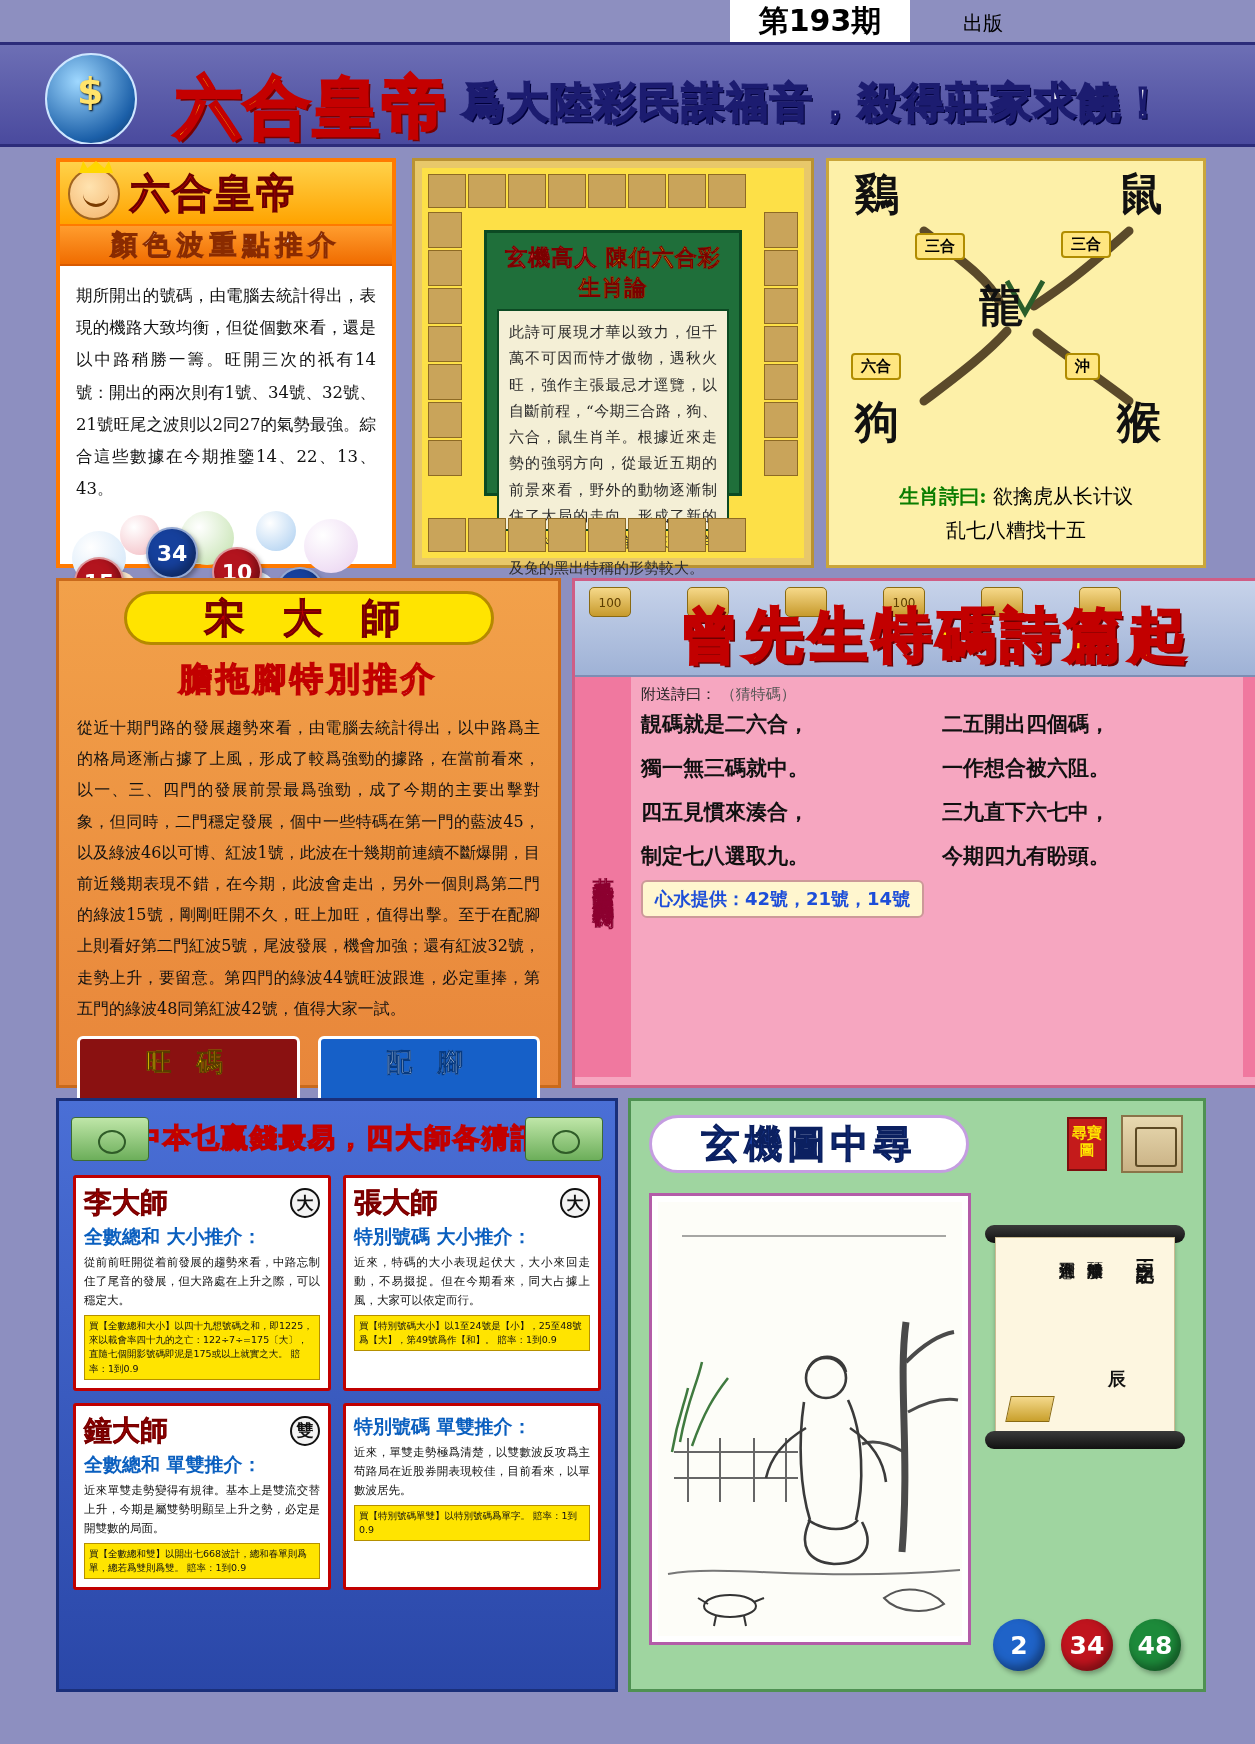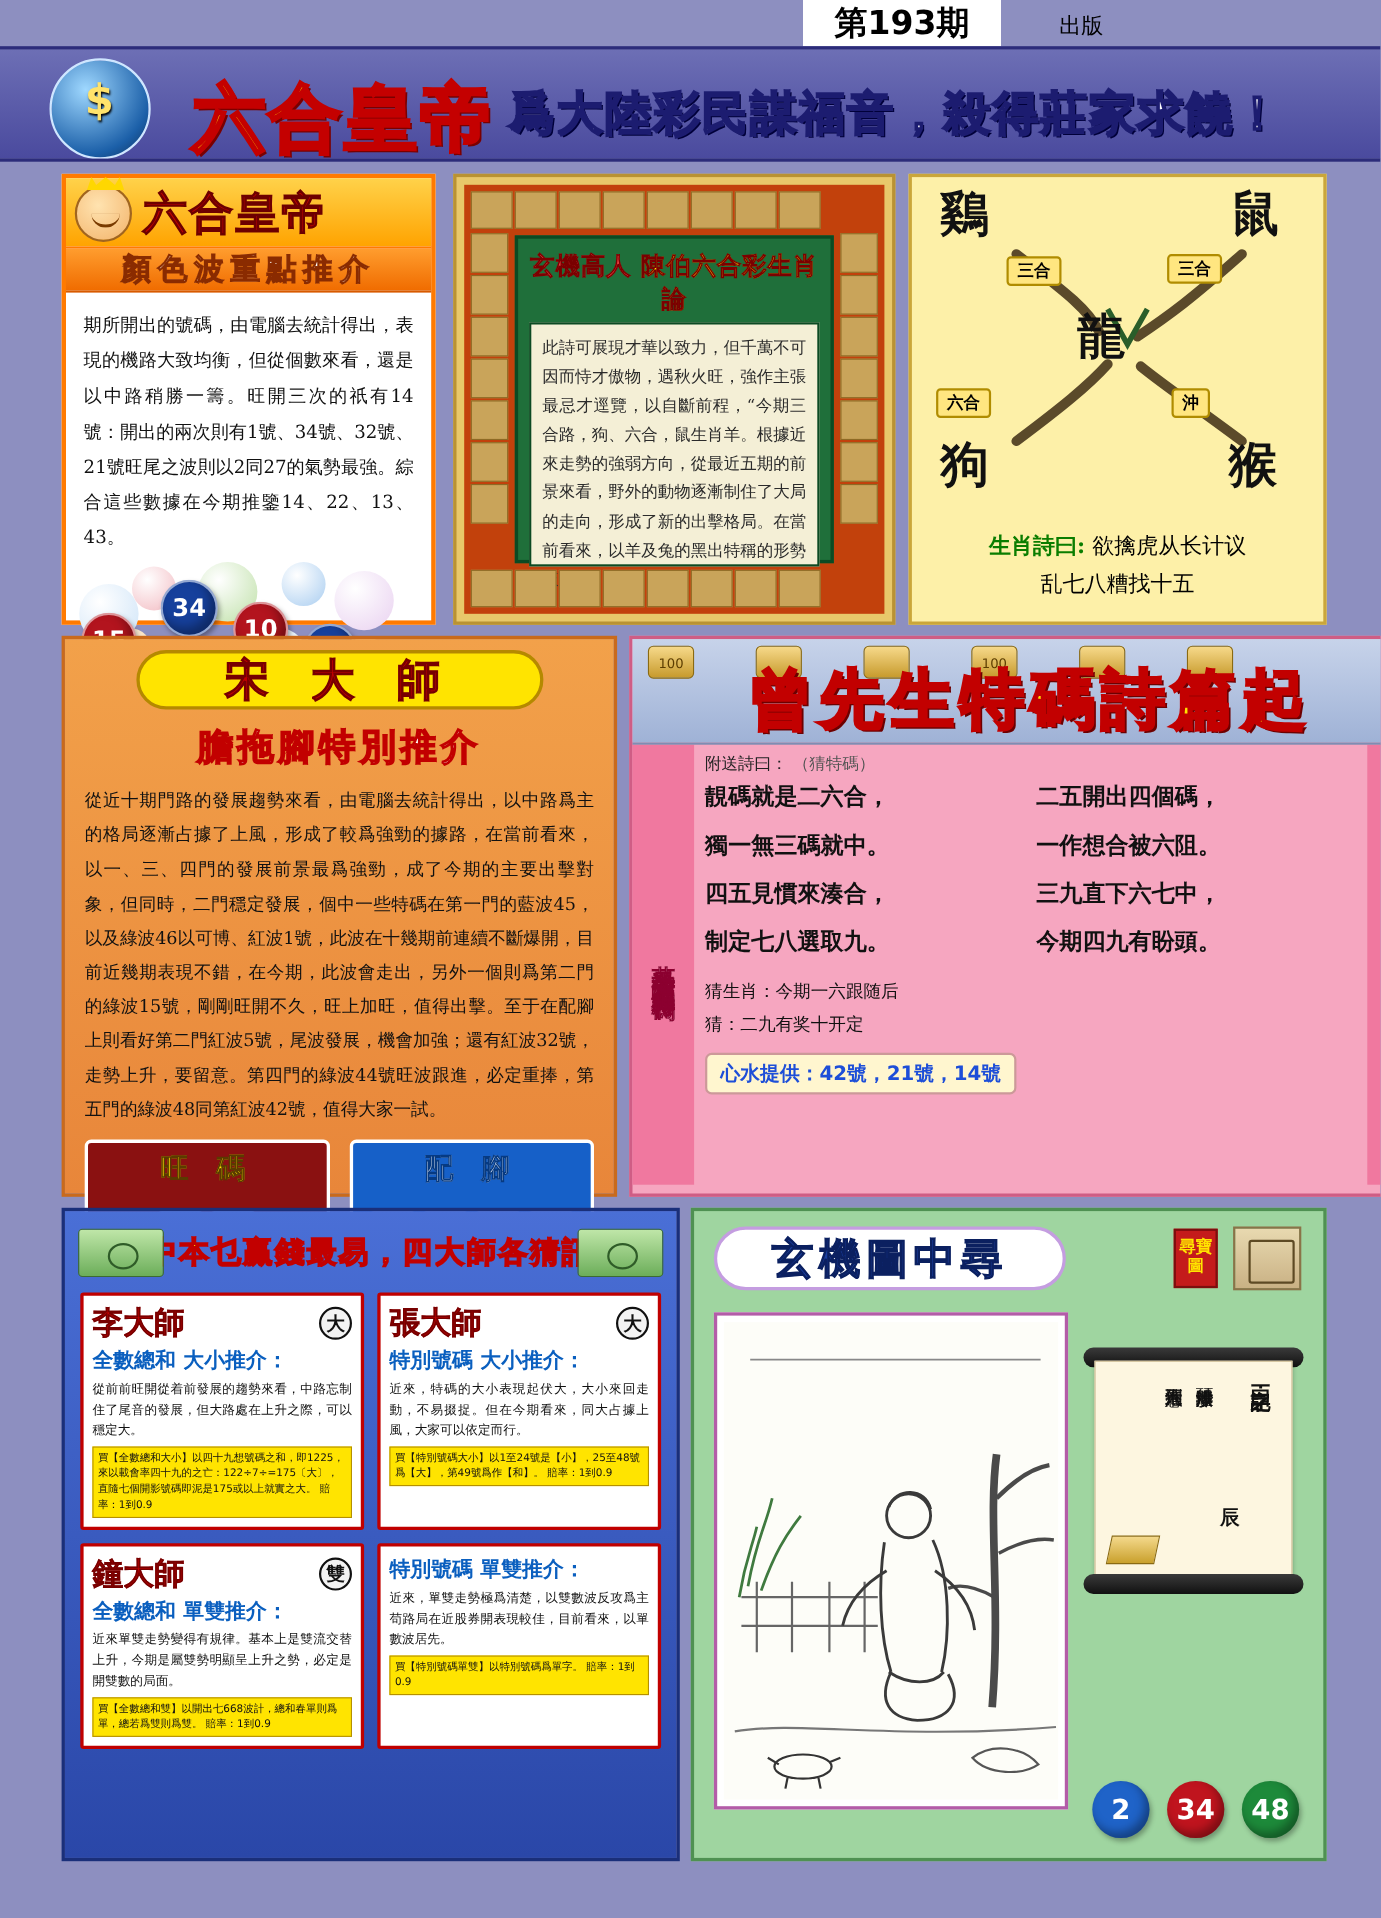"玄機高人 陳伯六合彩生肖論" .zod-frame { background: #c2410c -> #fde047; padding: 46px -> 62px }
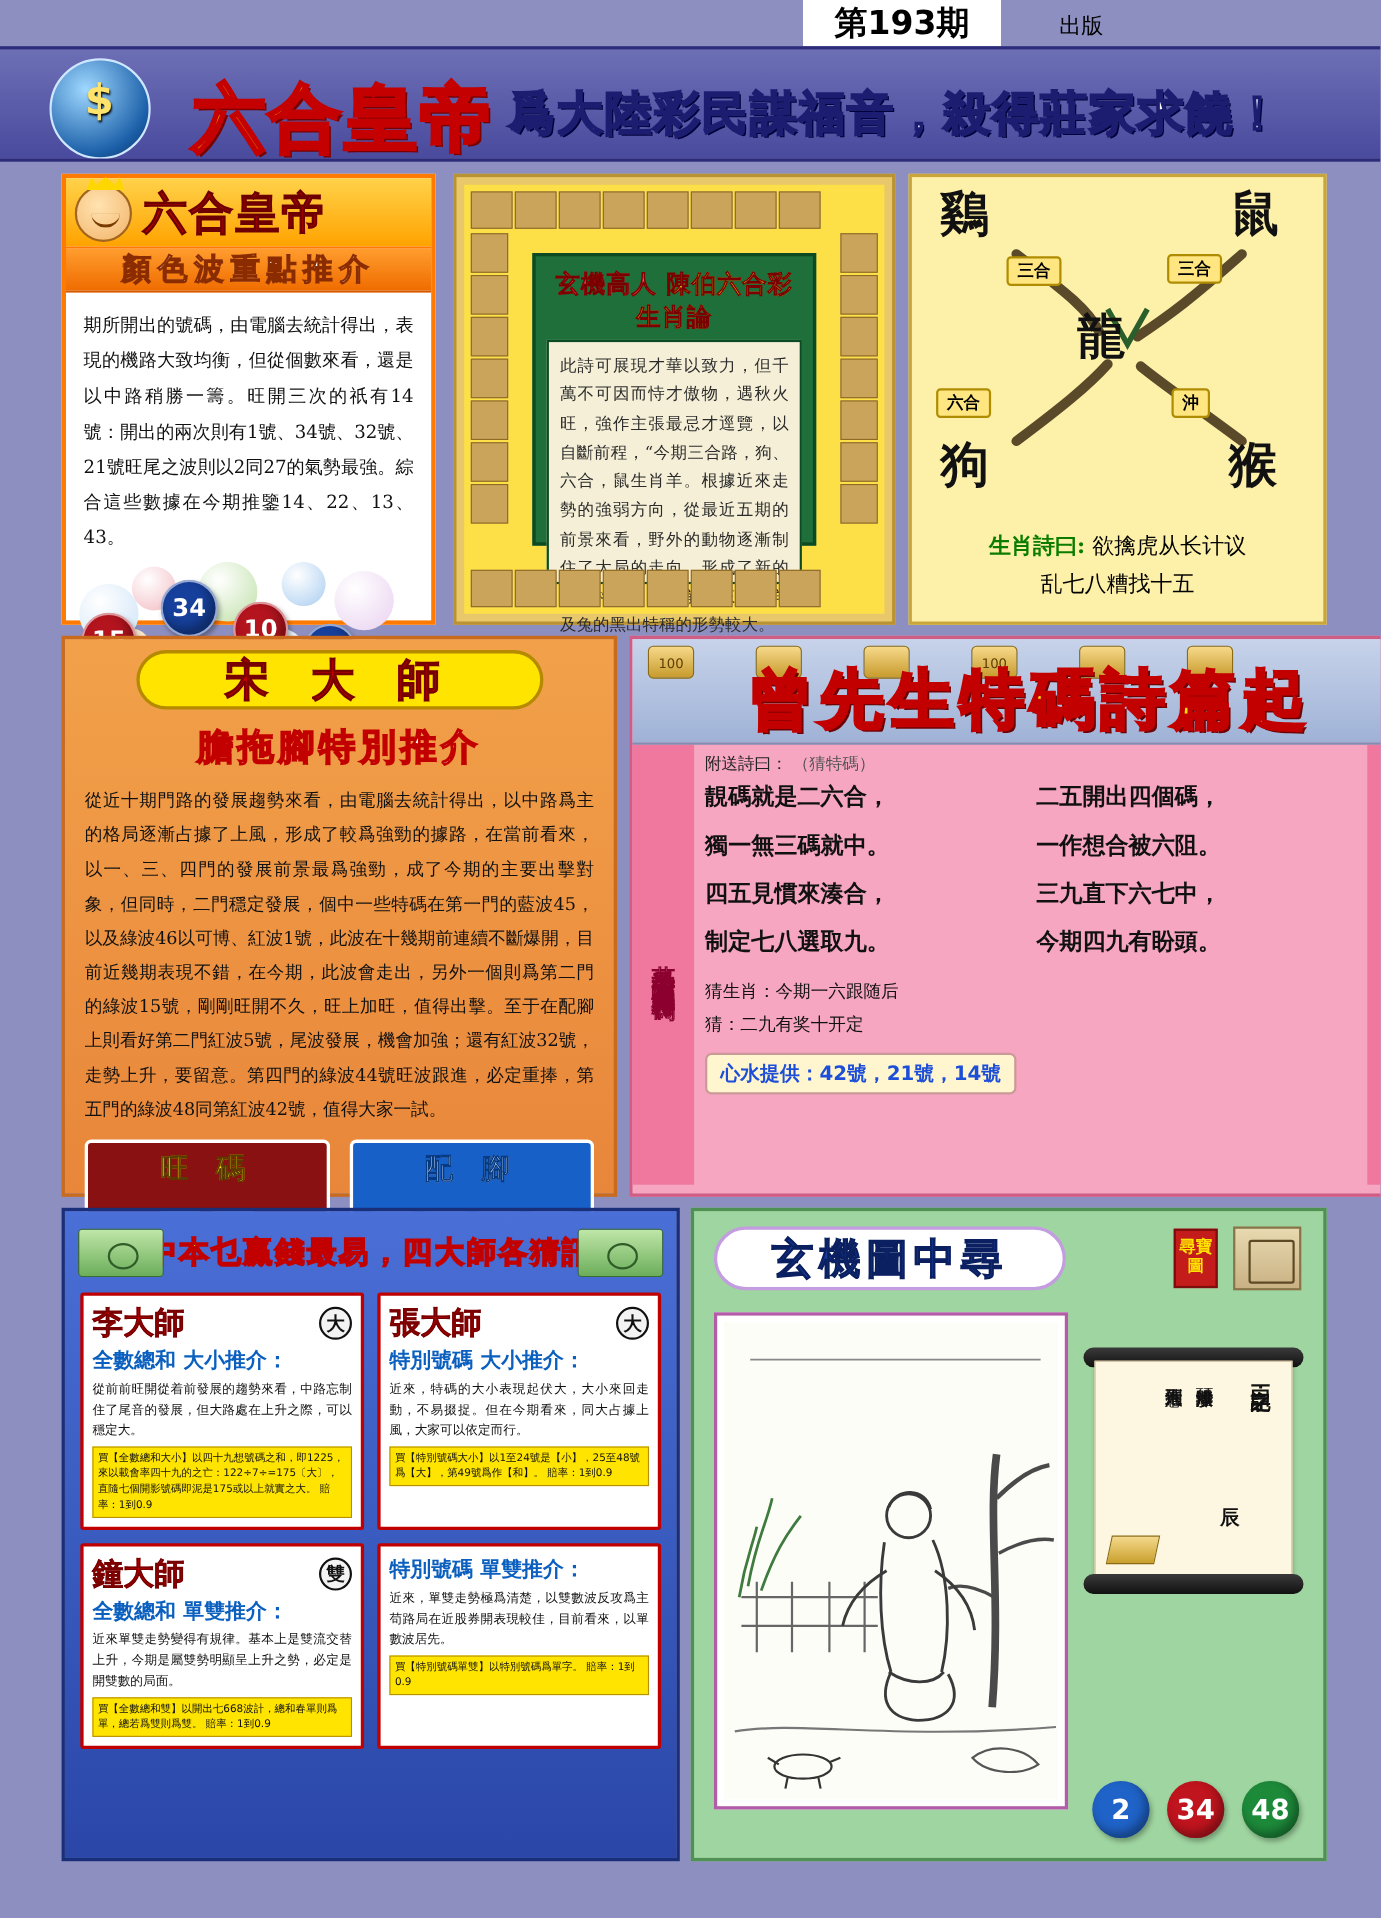"猜生肖：今期一六跟随后" div.zeng-guess { html: <div> <div>猜生肖：今期一六跟随后</div> <div>猜：二九有奖十开定</div> </div> -> none }
